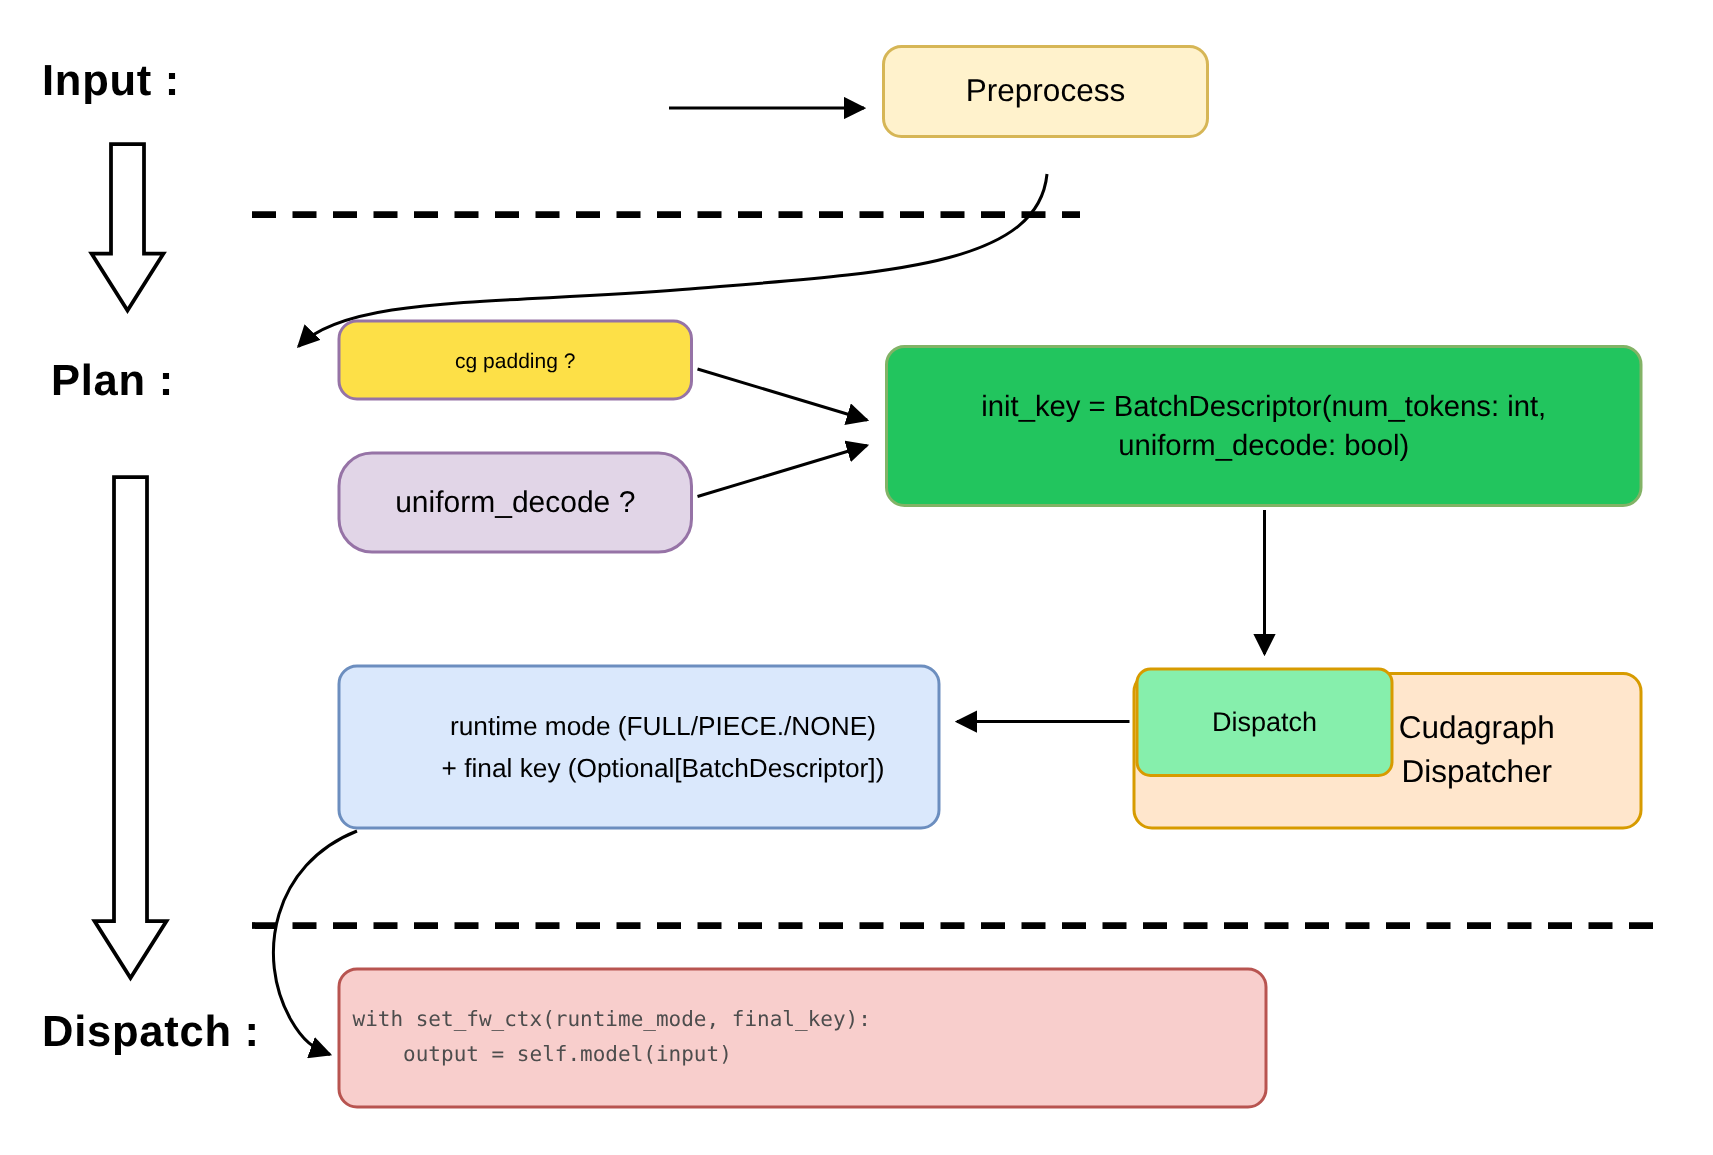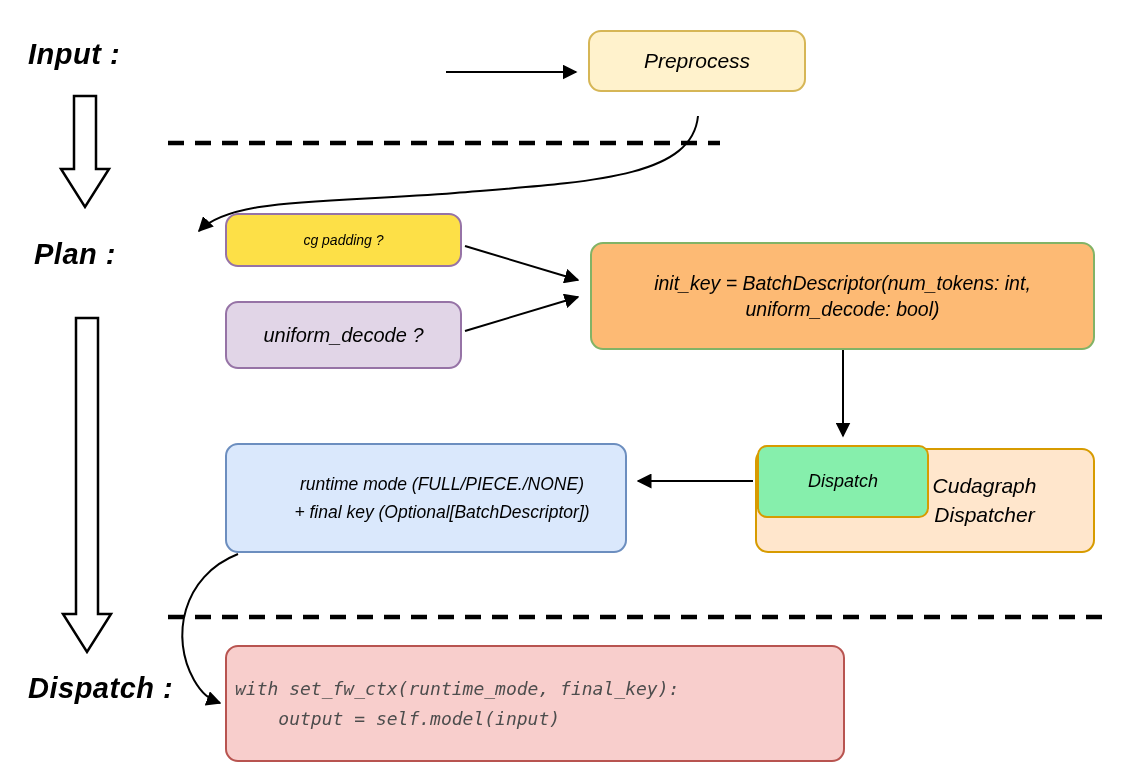"Input :" .canvas { font-style: italic -> none }
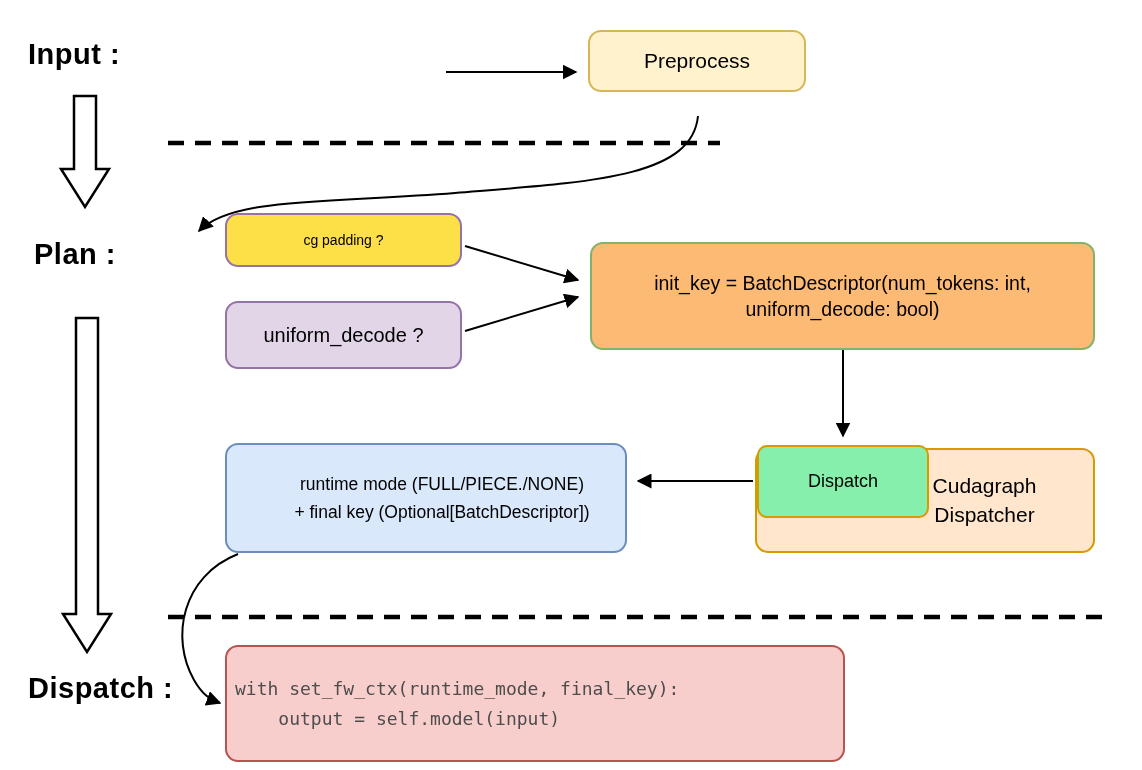"init_key = BatchDescriptor(num_tokens:" .n-init-key { background: #fdba74 -> #22c55e; margin-top: 12px -> none }
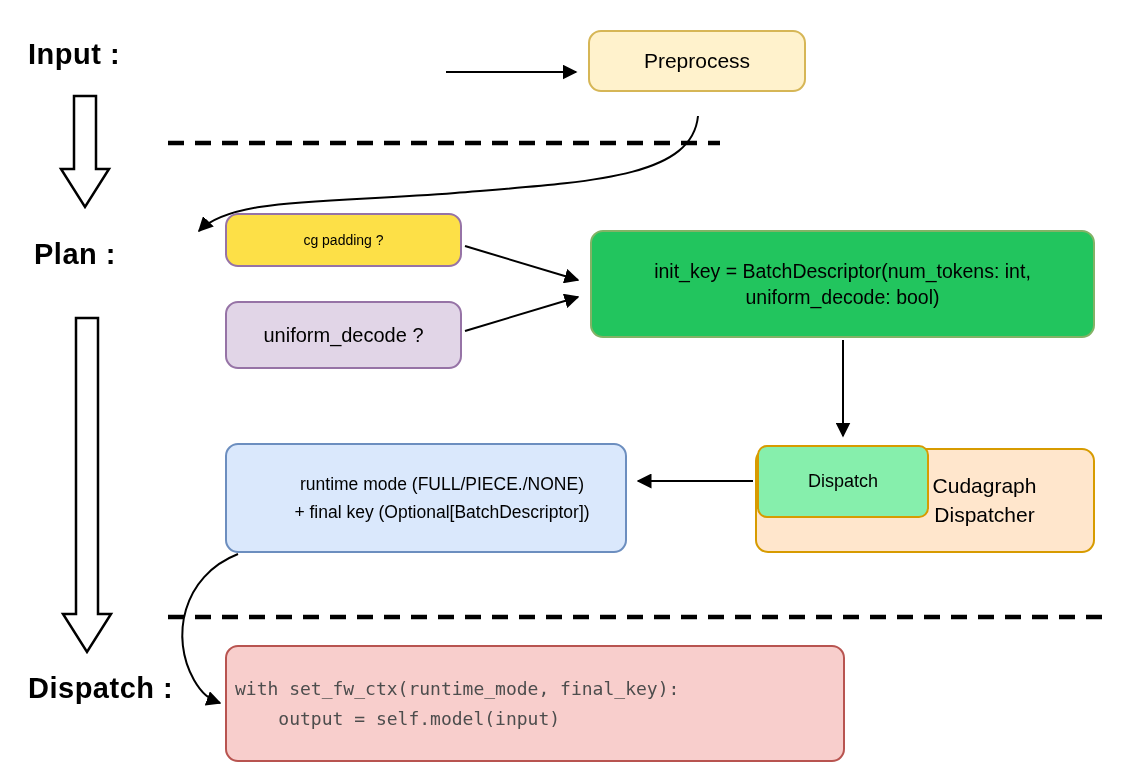"uniform_decode ?" .n-uniform-decode { border-radius: none -> 23px }
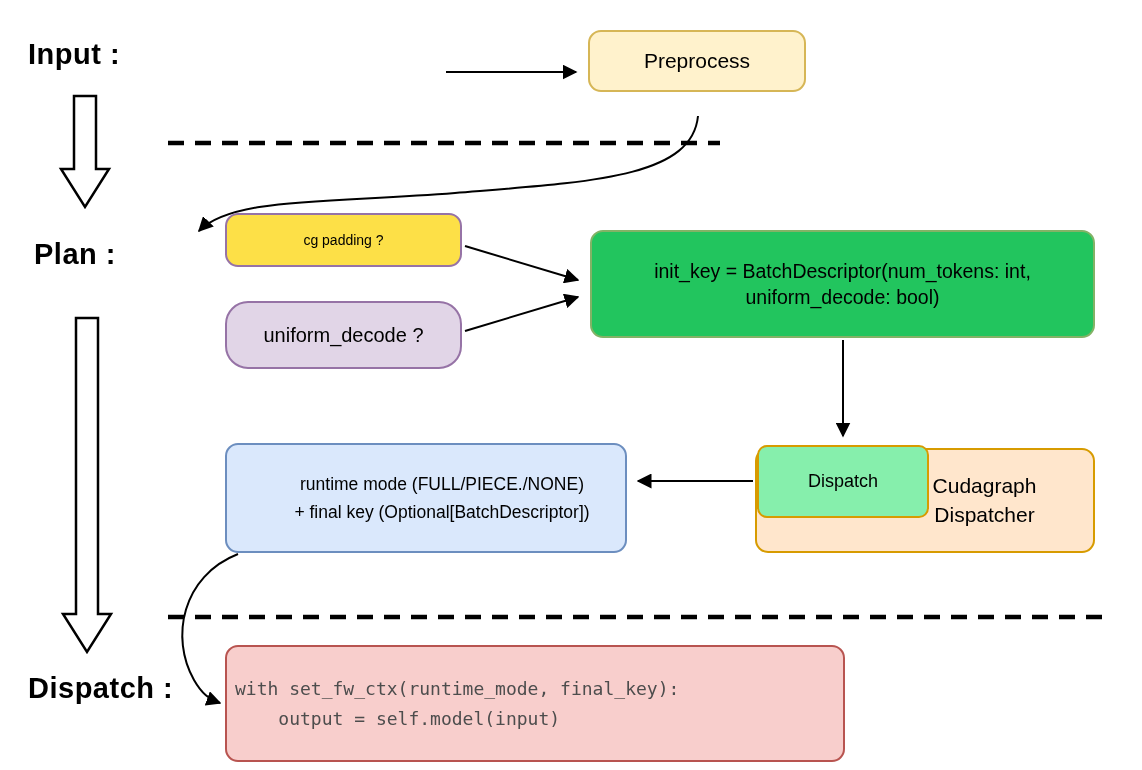"with set_fw_ctx(runtime_mode," .n-execute-code { font-size: 18px -> 14px; height: 117px -> 94px }
